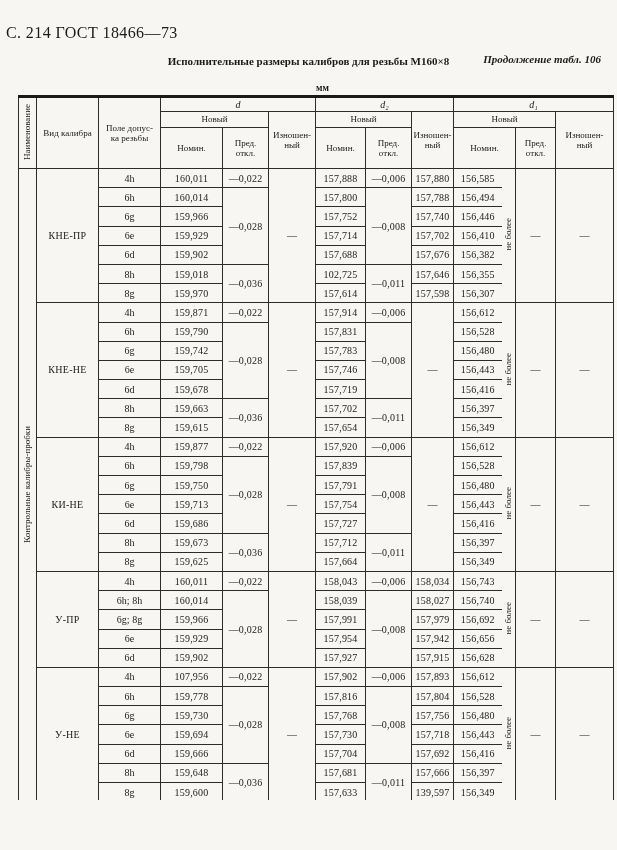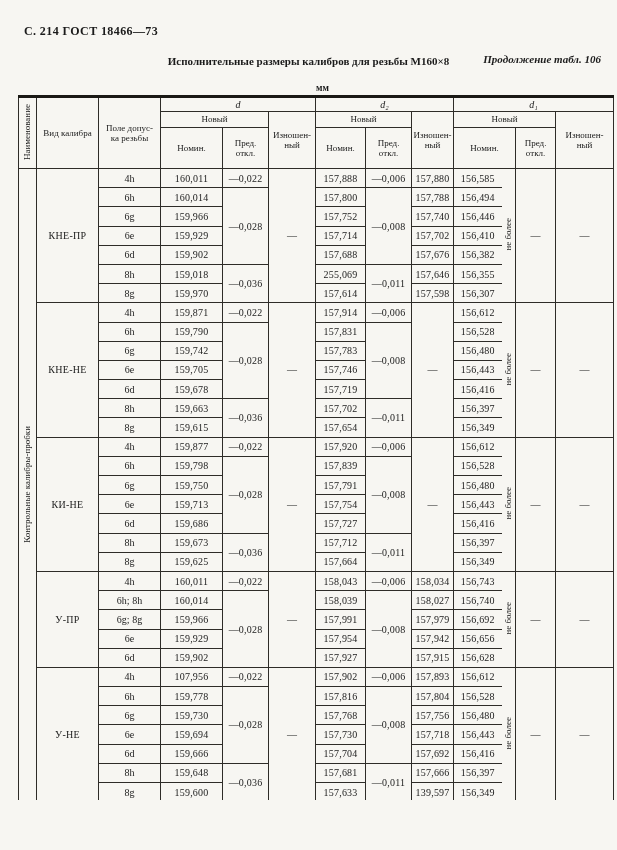"С. 214 ГОСТ 18466—73" .hdr-left { font-size: 12px -> 16px; font-weight: bold -> normal; left: 24px -> 6px }
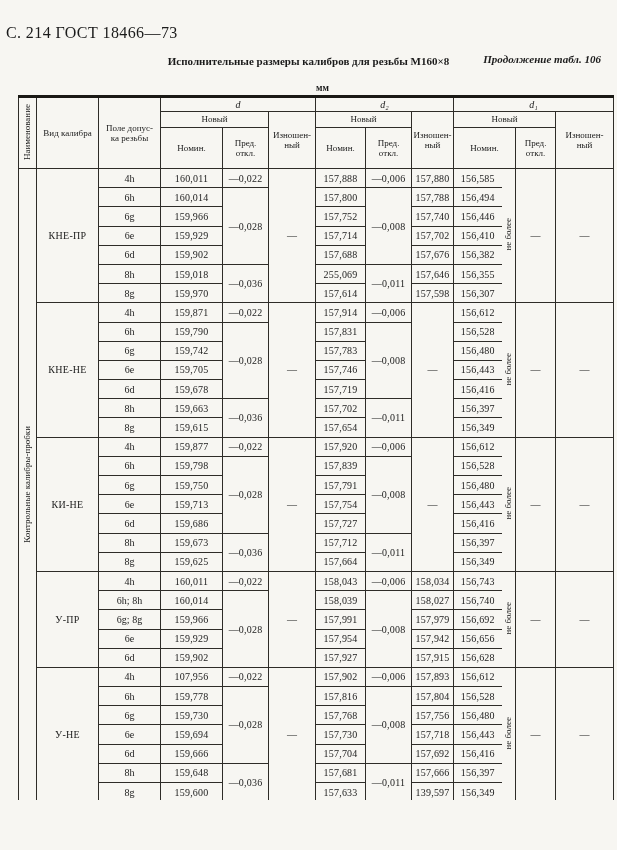"255,069" td.num { text: 255,069 -> 102,725 }
